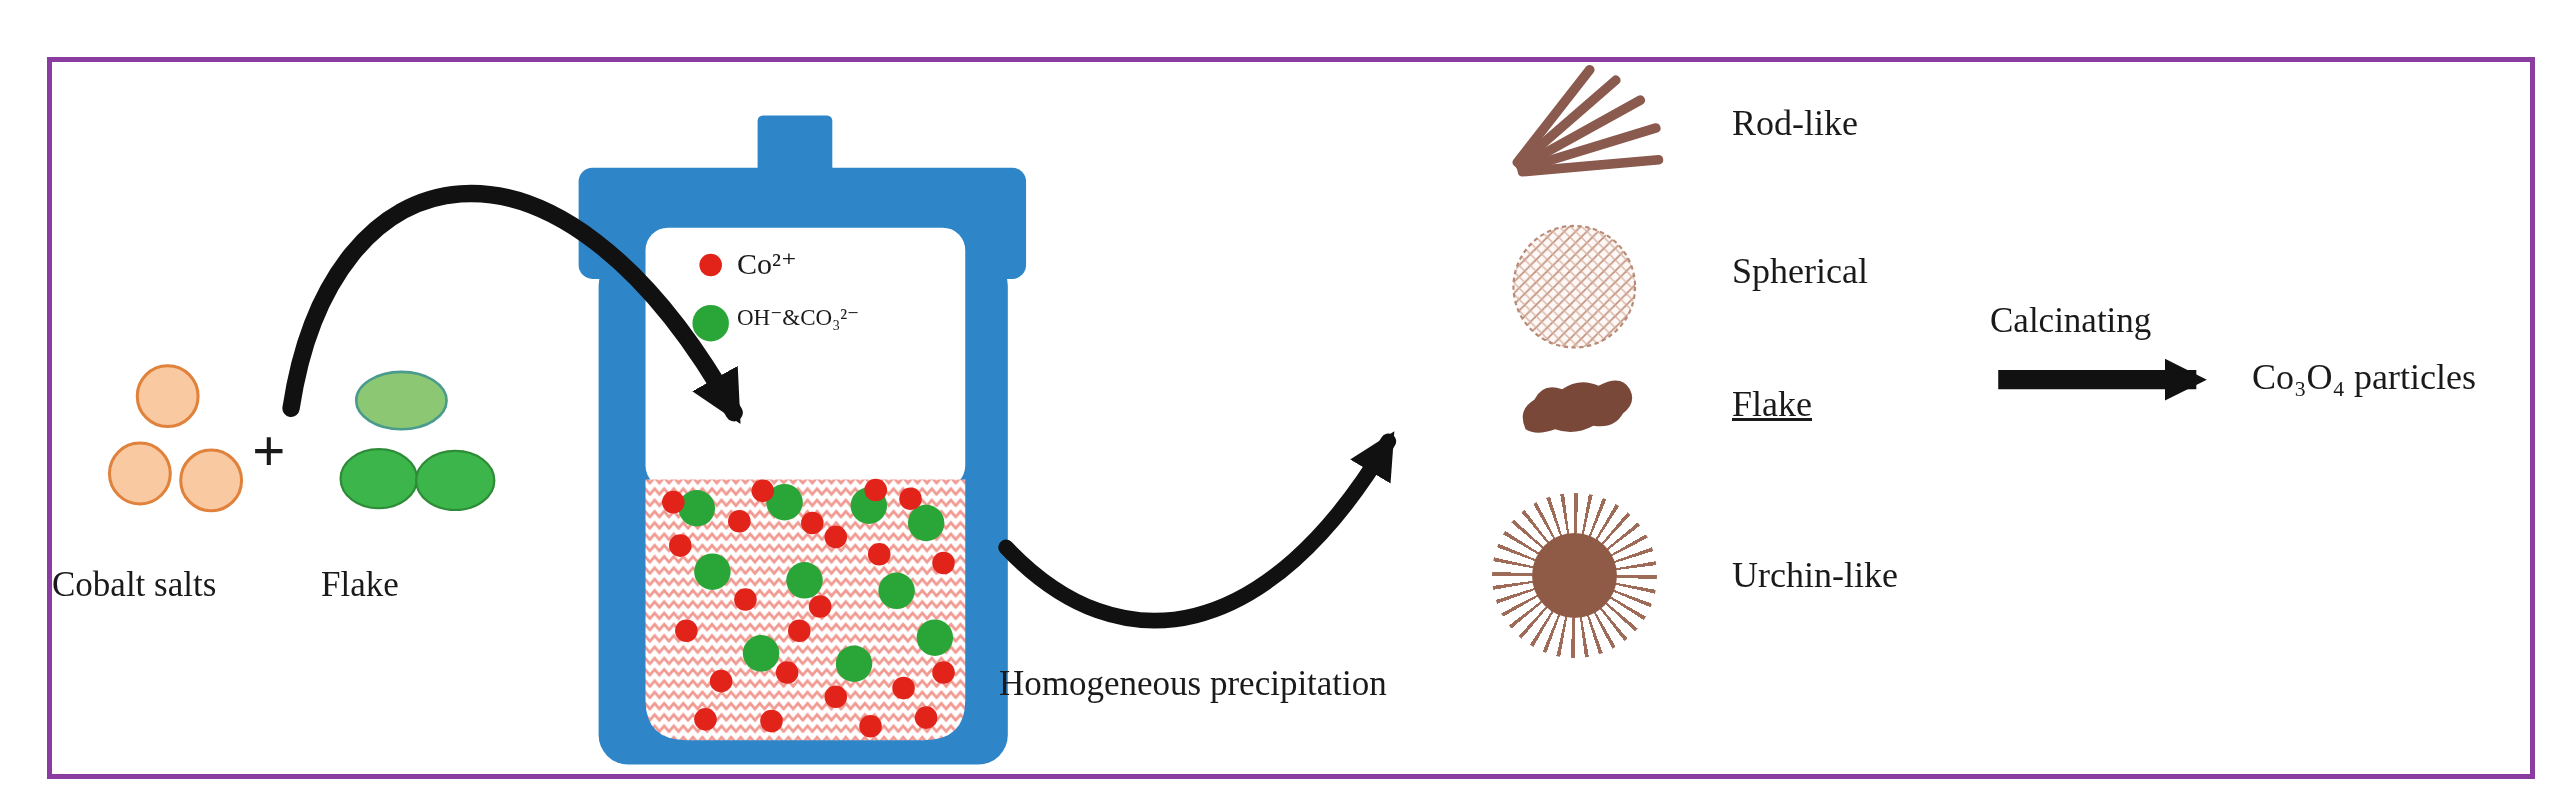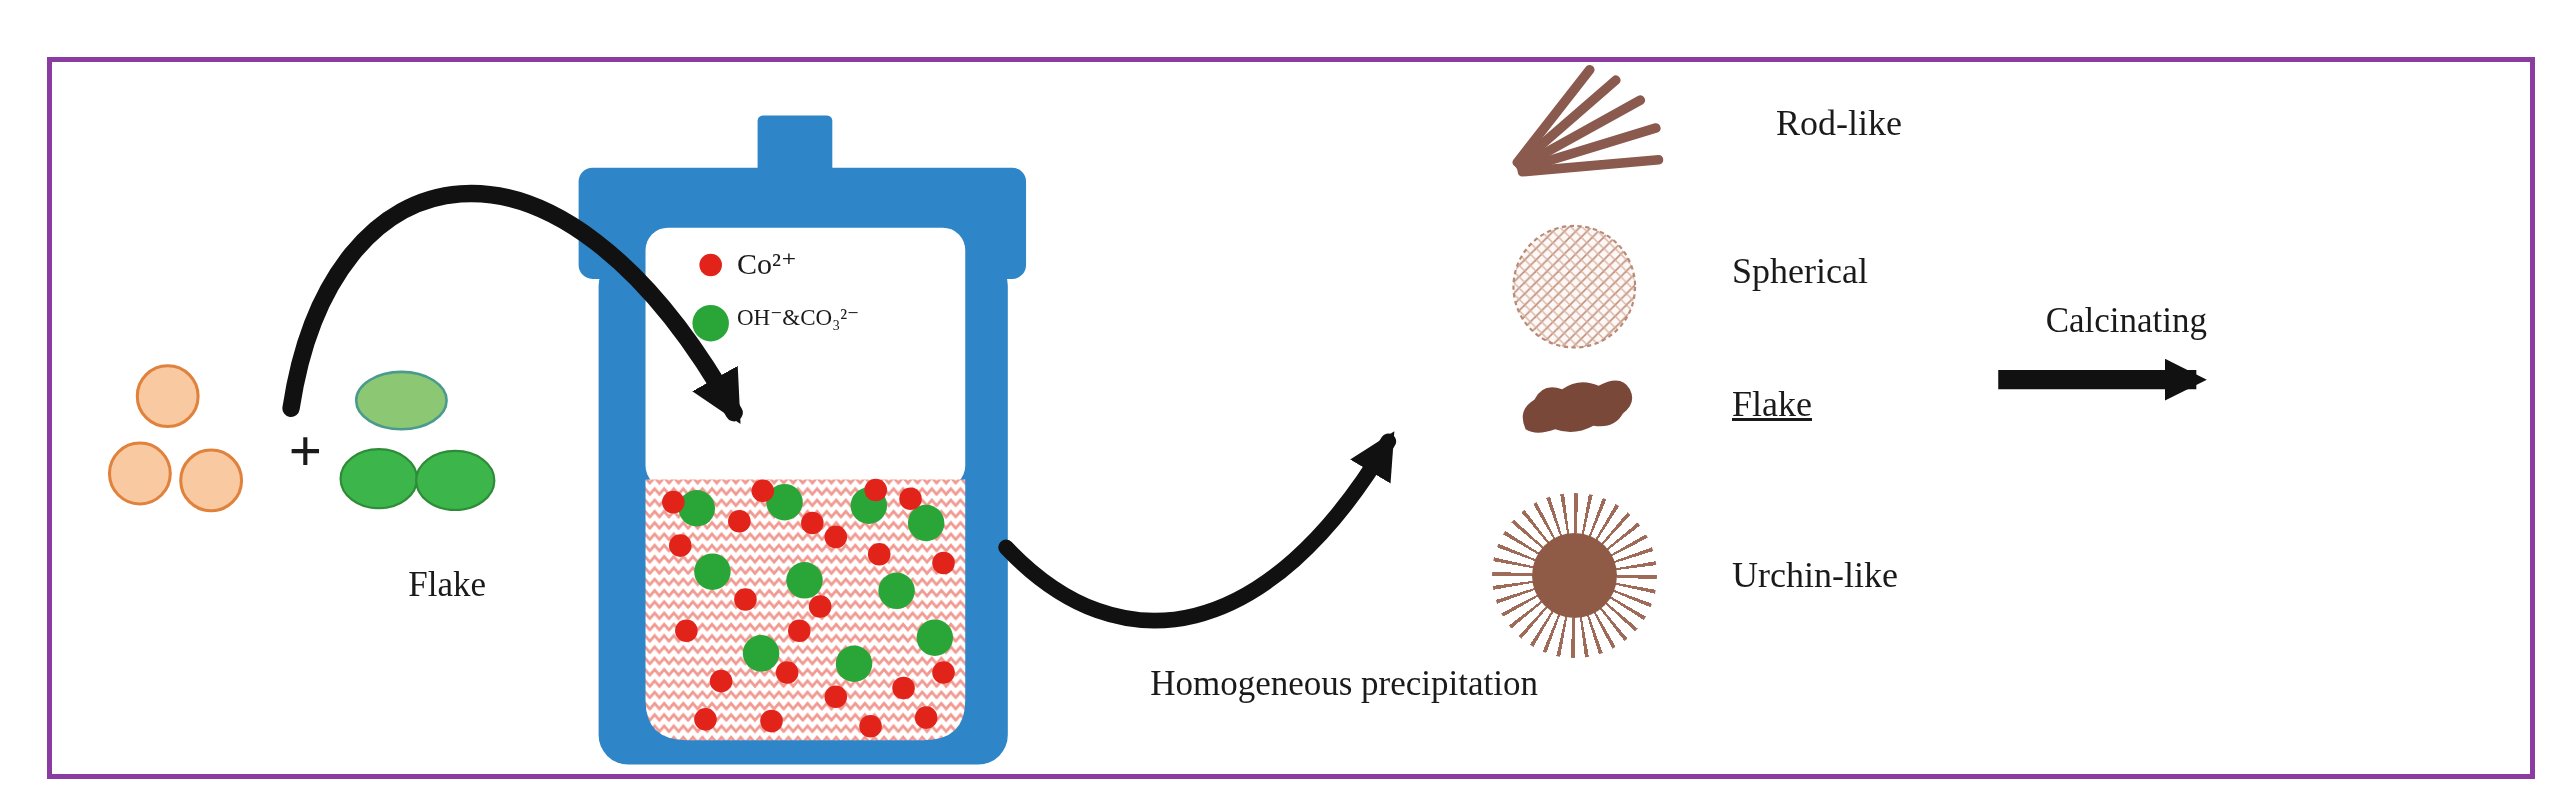"Rod-like" div.lbl { margin-left: 44px -> none }
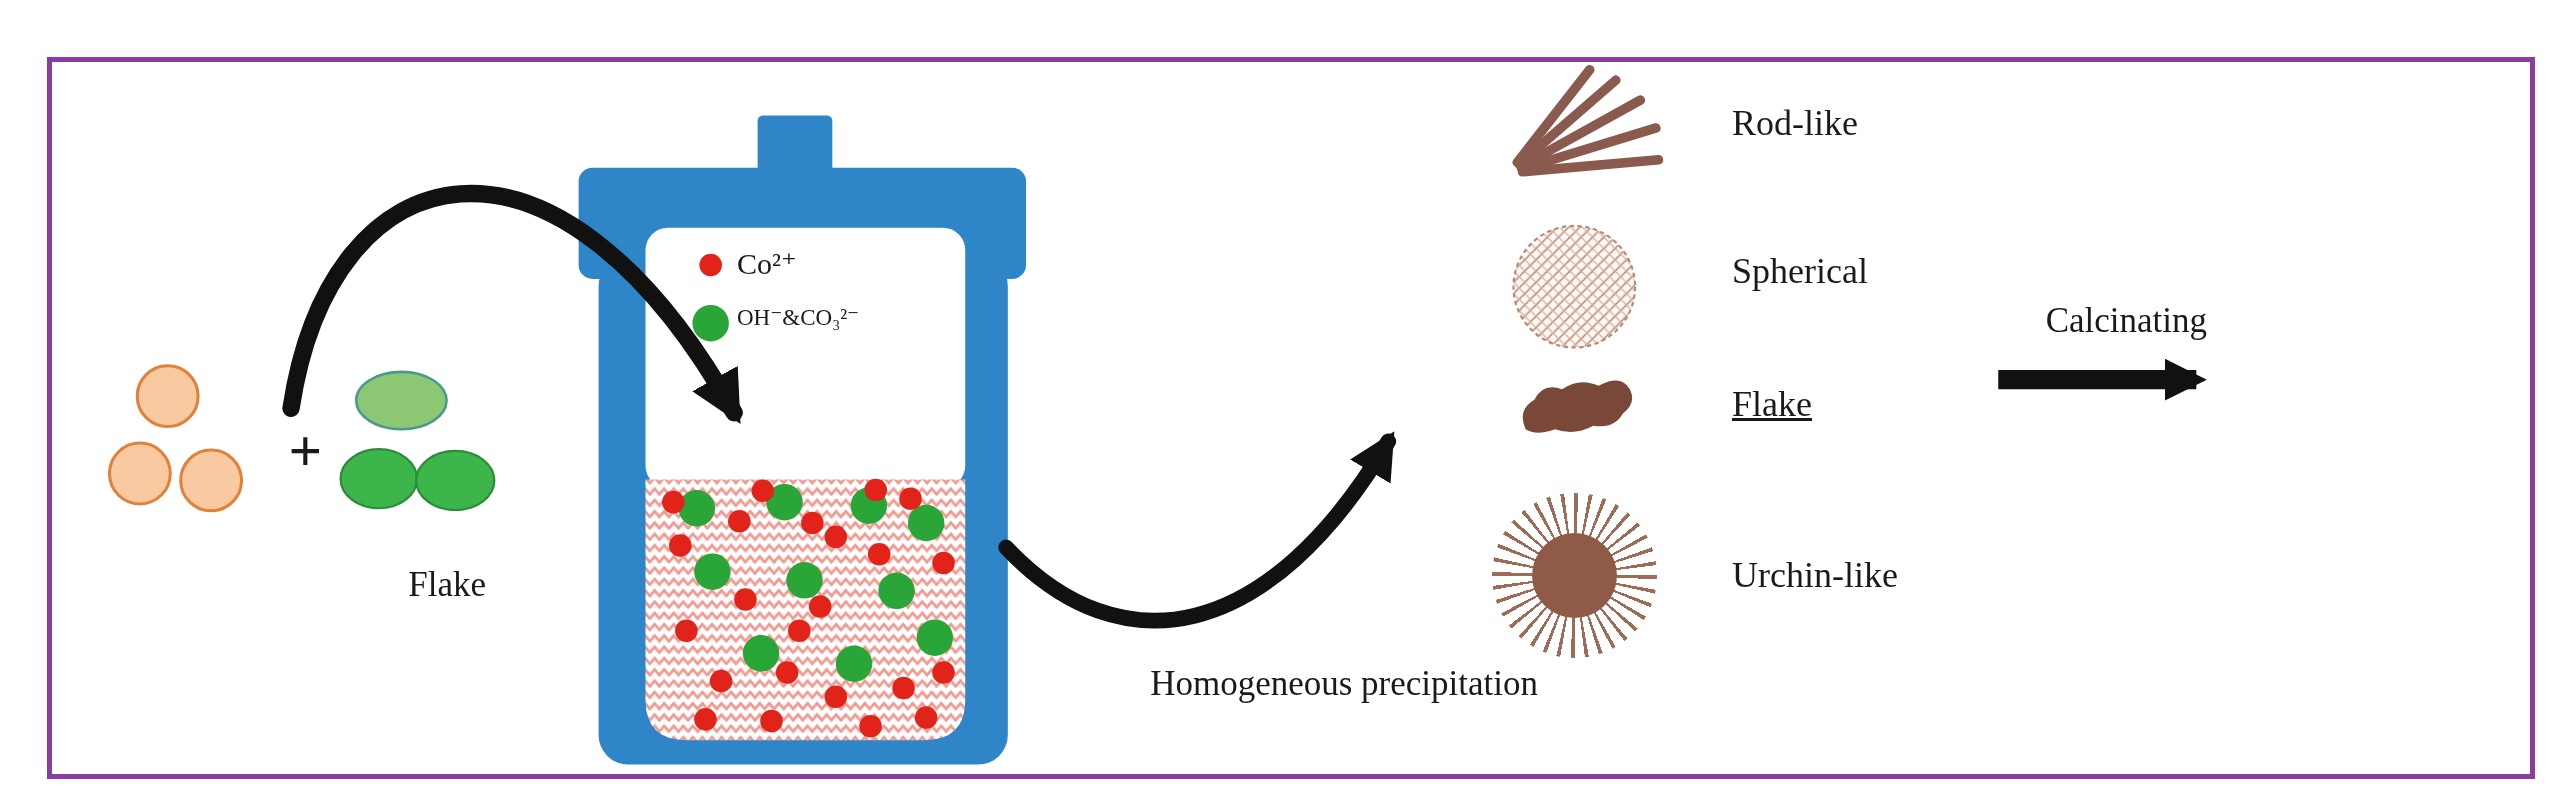"Calcinating" .lbl.center { text-align: right -> left }
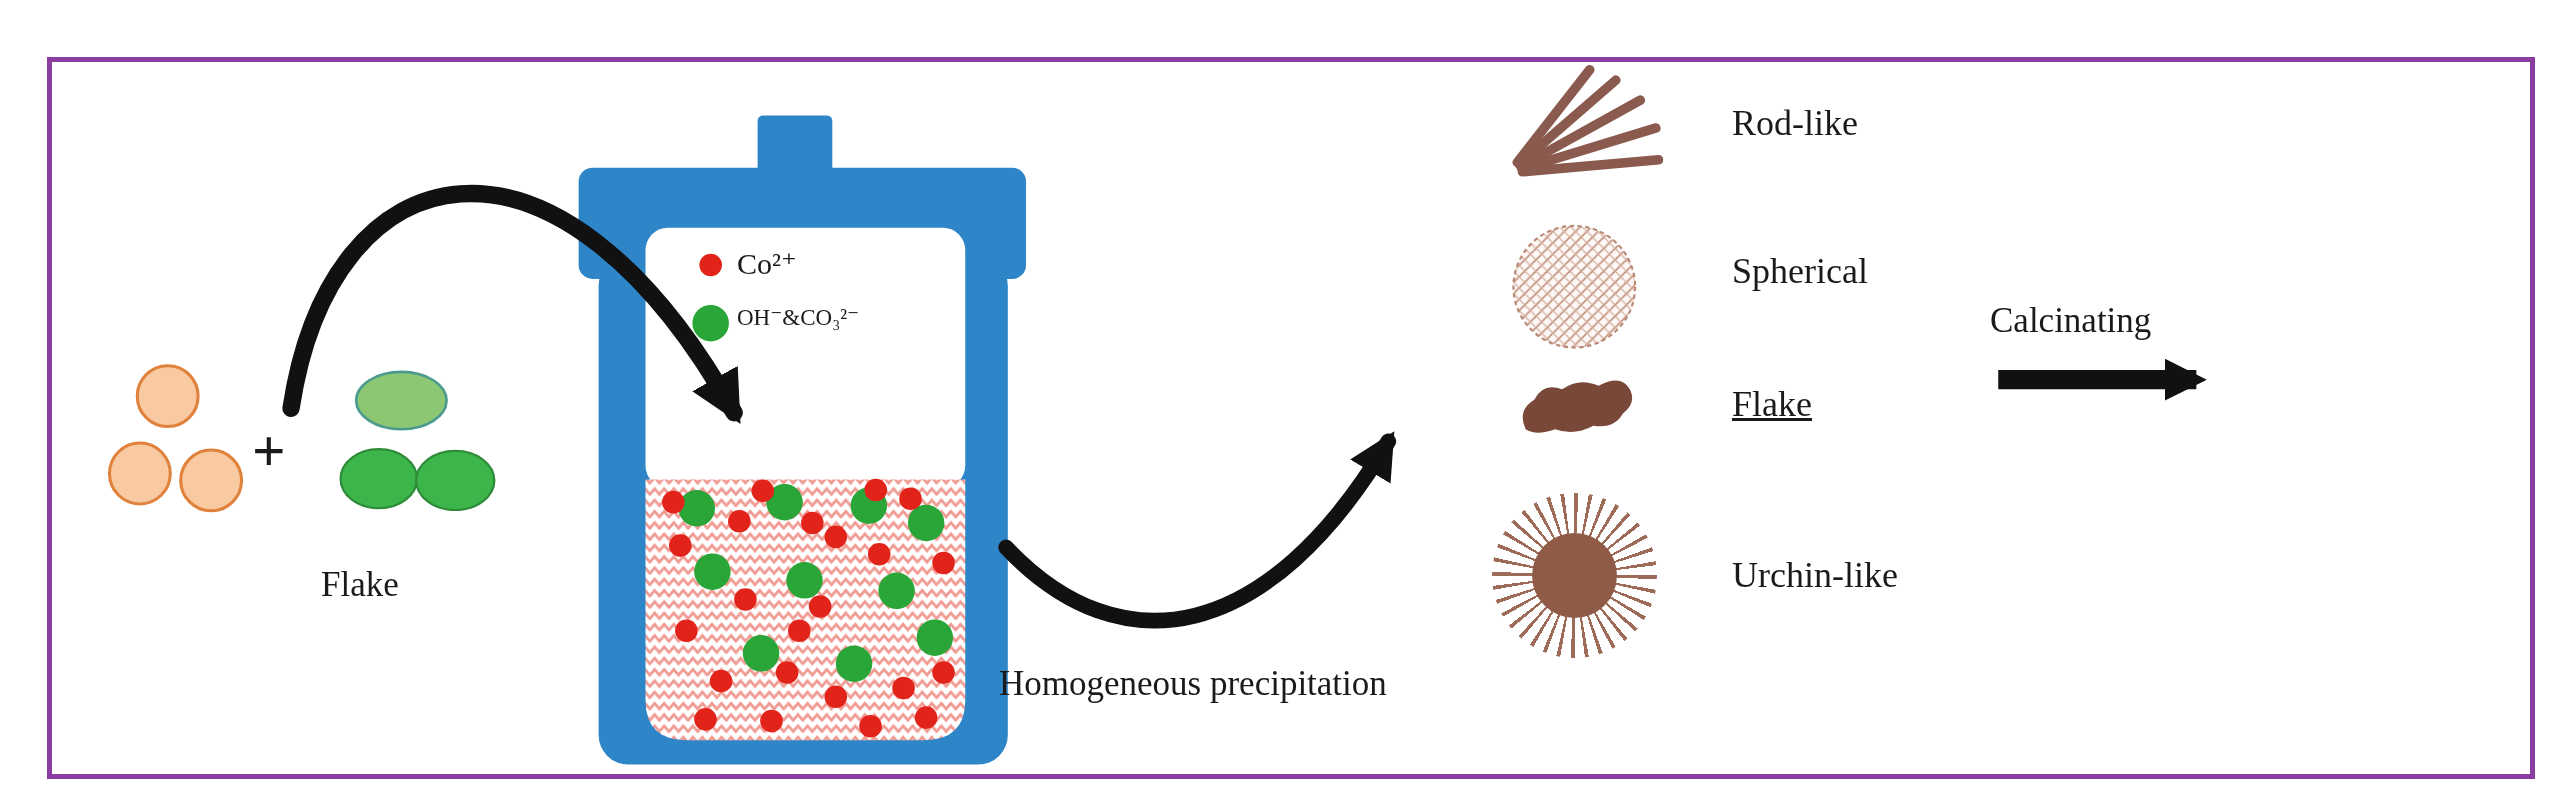"Co₃O₄ particles" div.lbl { html: none -> <div>Co₃O₄ particles</div> }
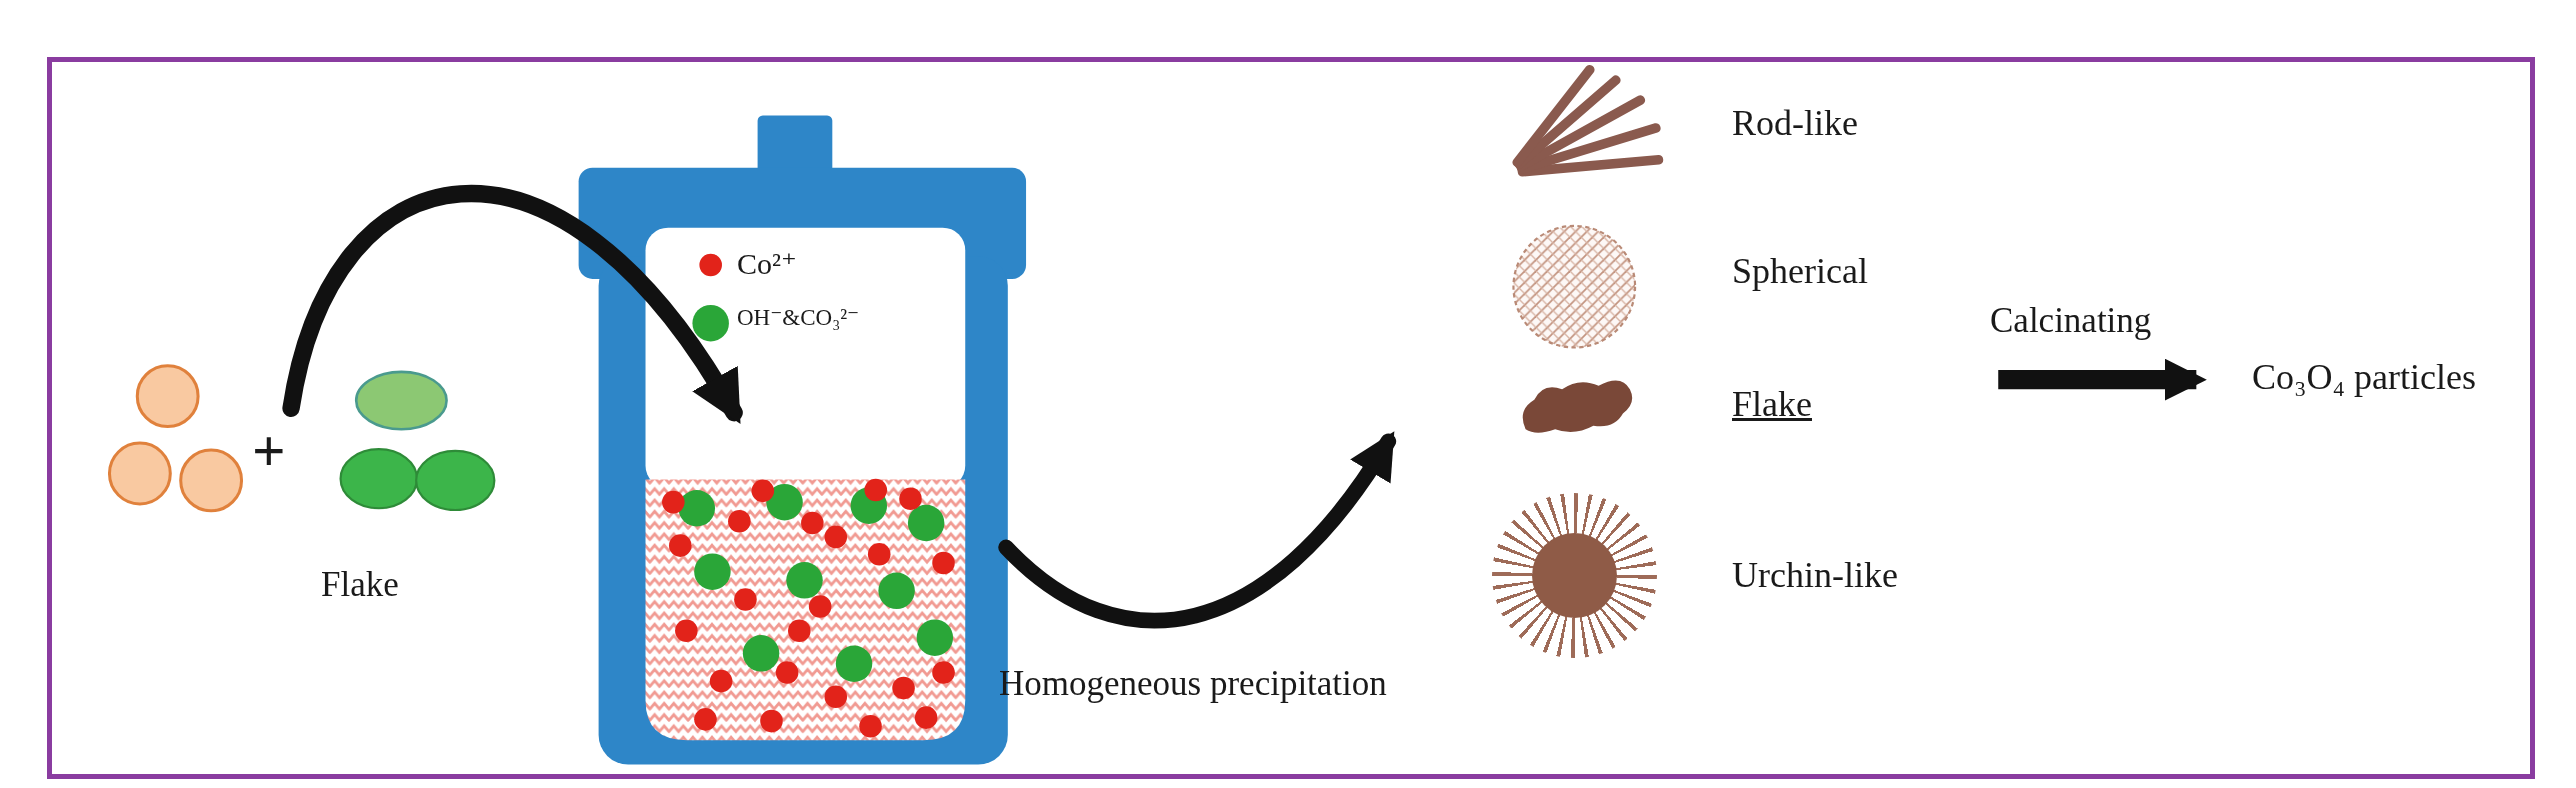"Cobalt salts" div.lbl { html: none -> <div>Cobalt salts</div> }
